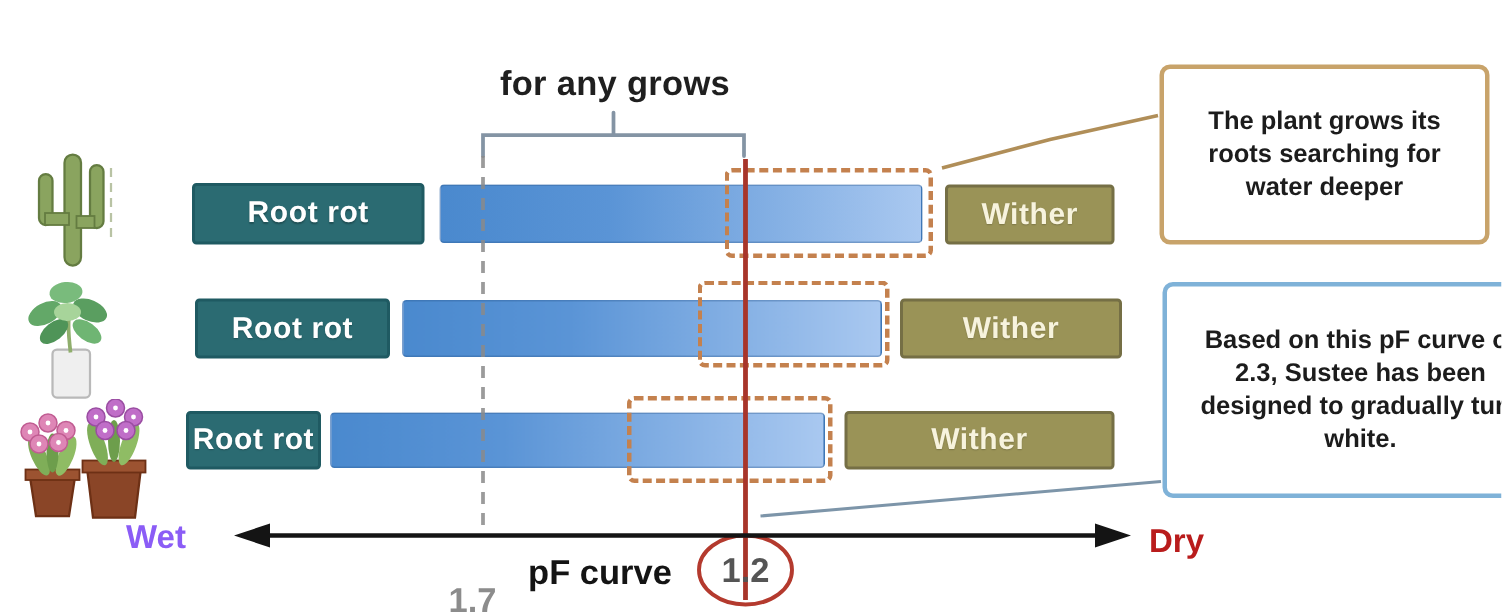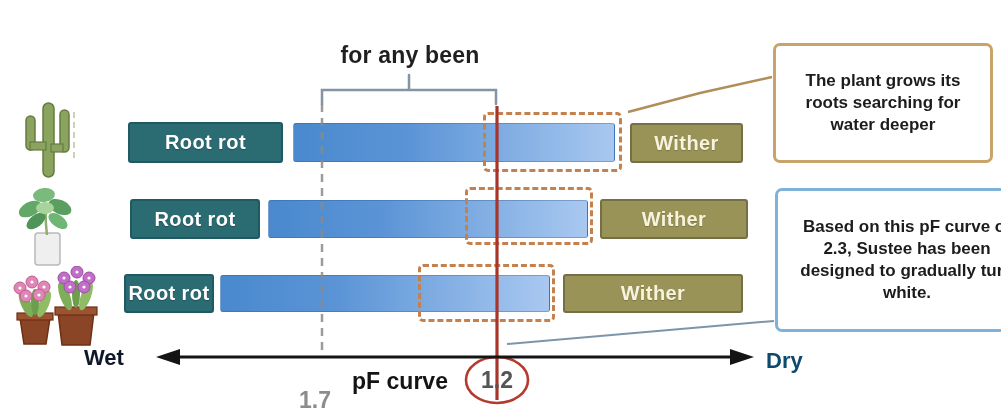"for any been" div.abs { text: been -> grows }
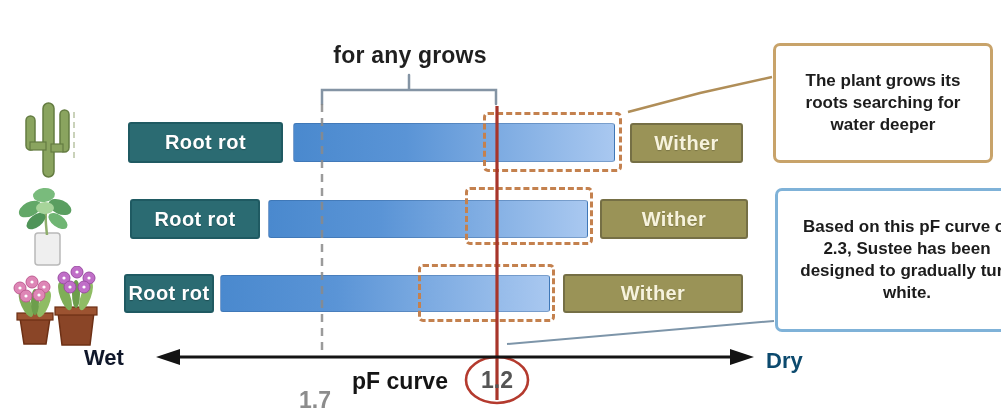"Wet" .axis-label { color: #0f172a -> #8b5cf6 }
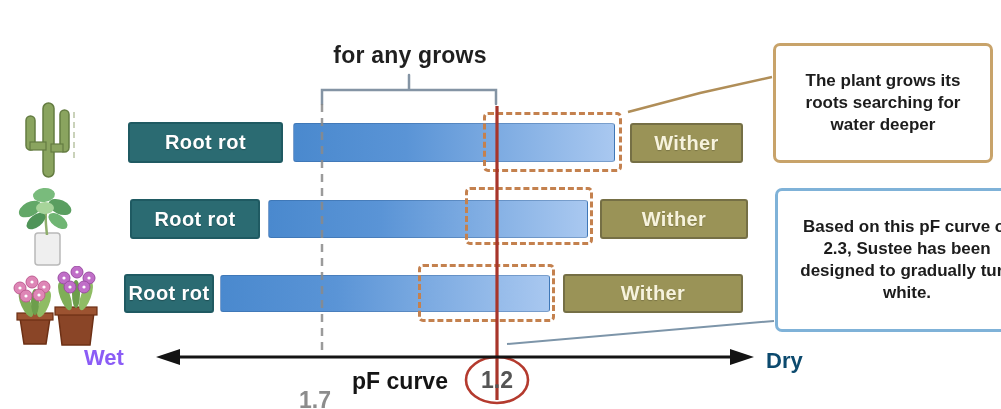"Dry" div.axis-label { color: #0c4a6e -> #b91c1c }
